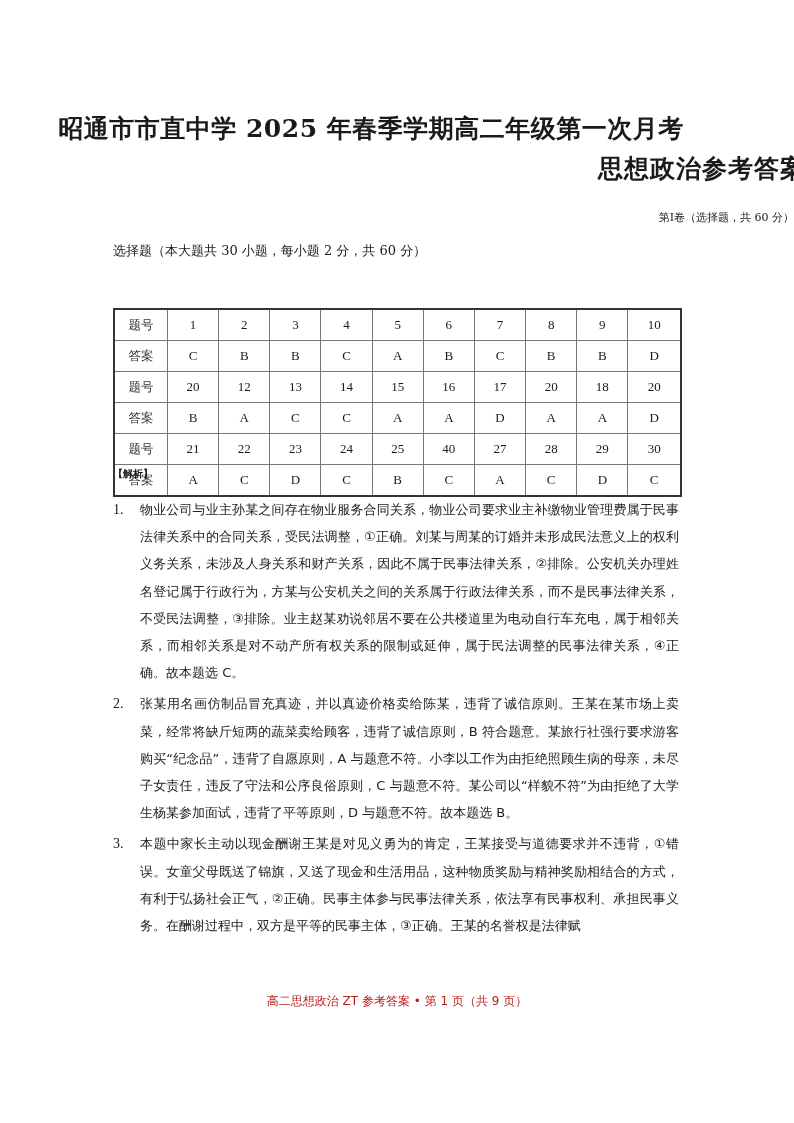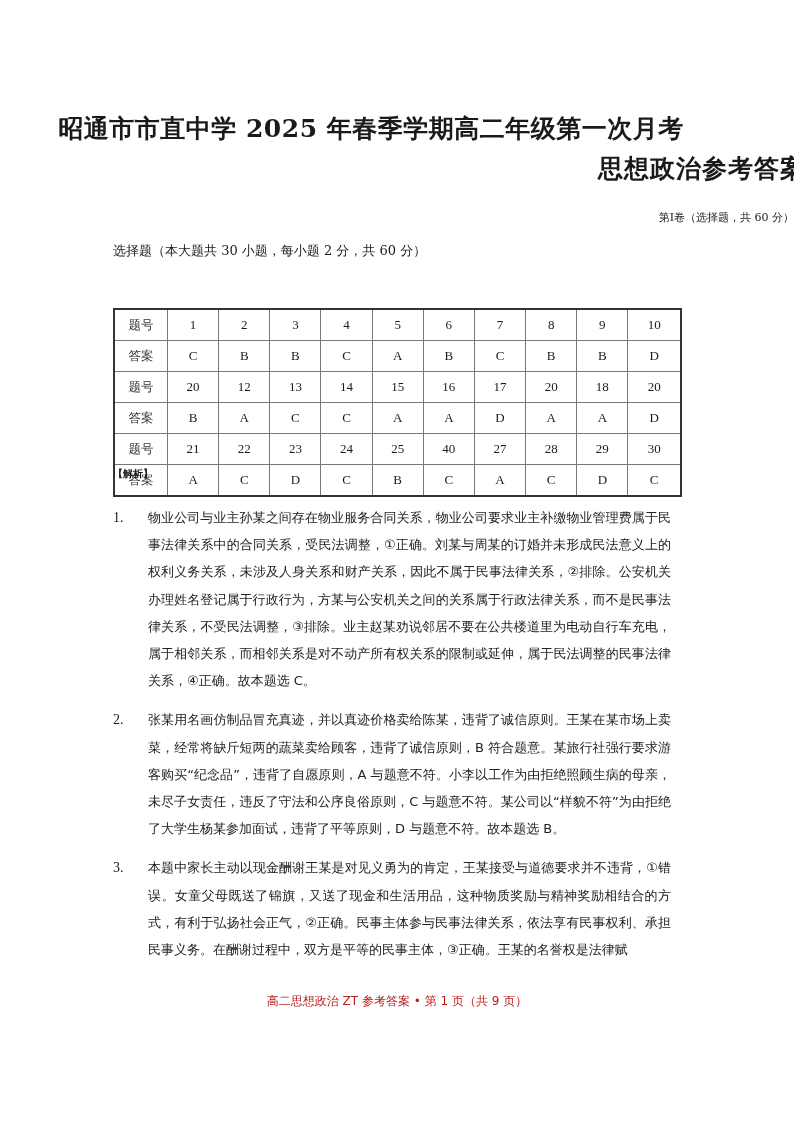"物业公司与业主孙某之间存在物业服务合同关系，物业公司要求业主补缴物业管理费属于民" .item p { margin: 12px -> 4px }
